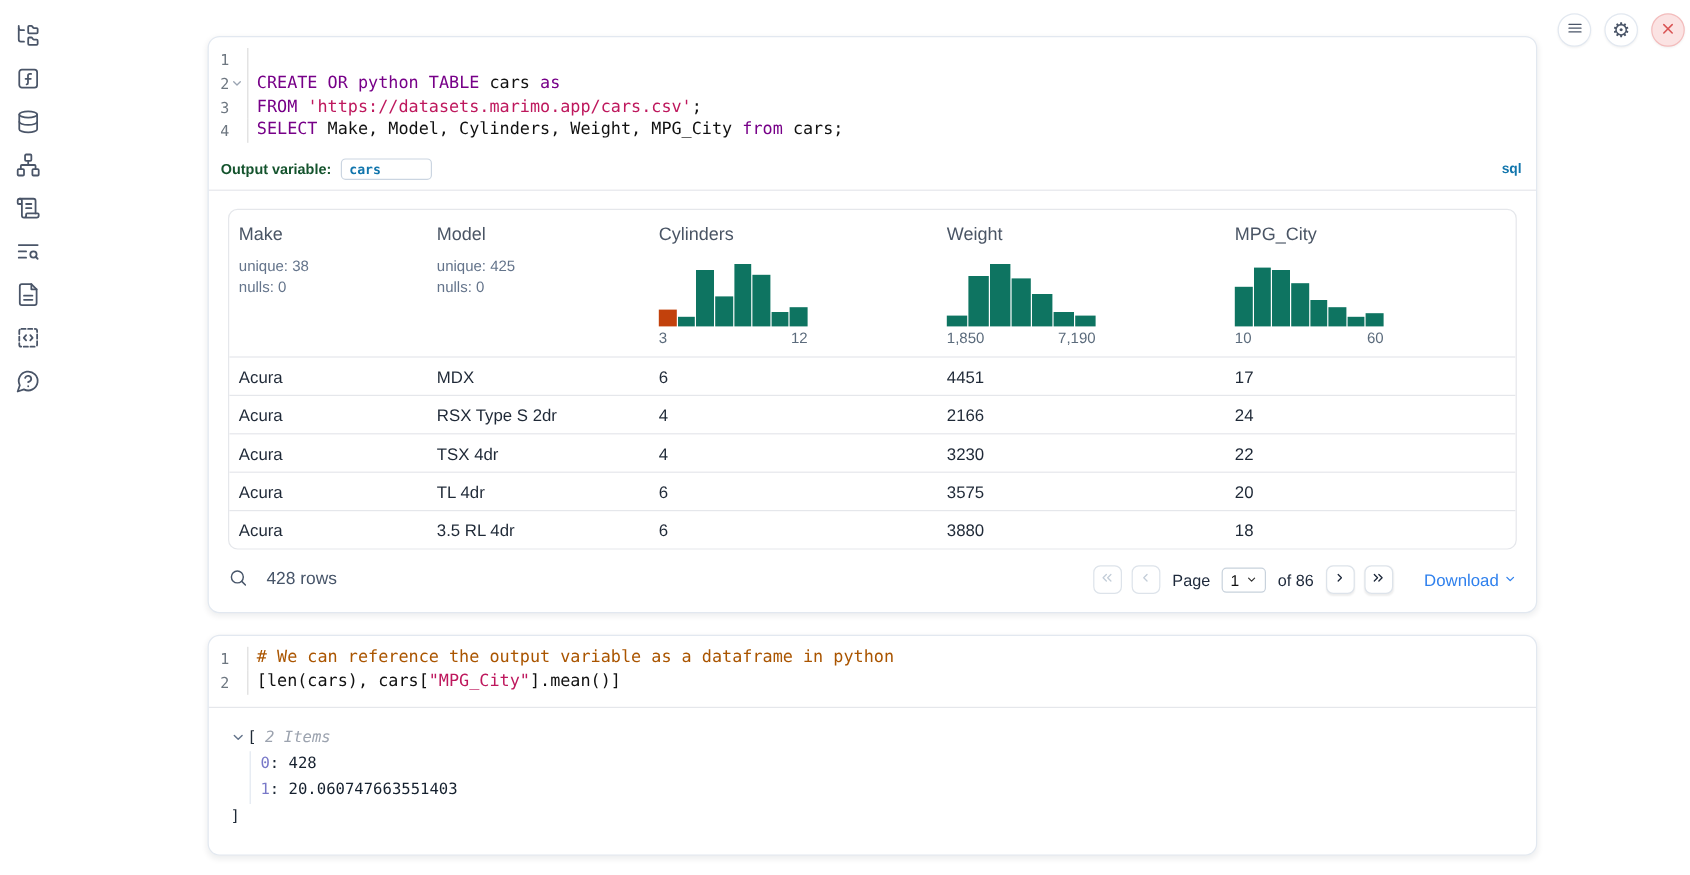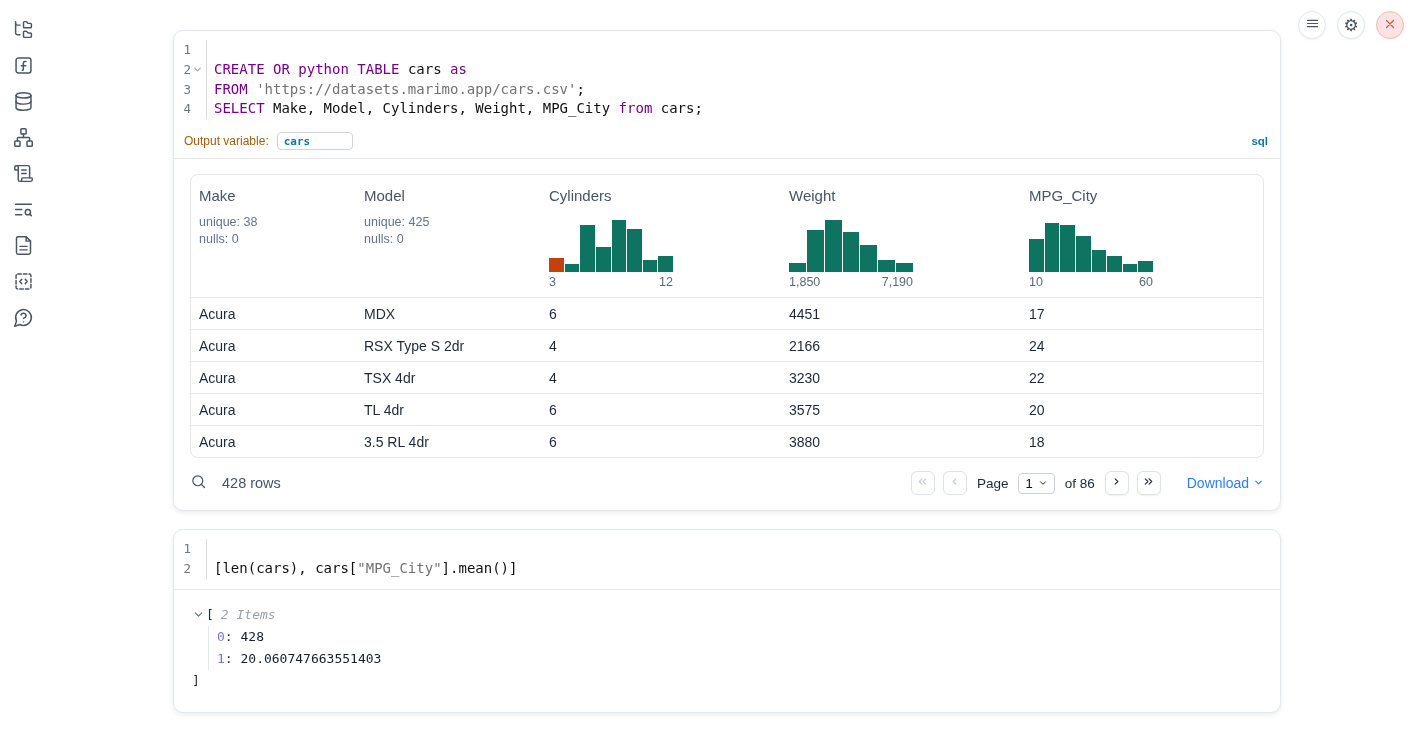"'https://datasets.marimo.app/cars.csv'" .tk-str { color: #737373 -> #be185d }
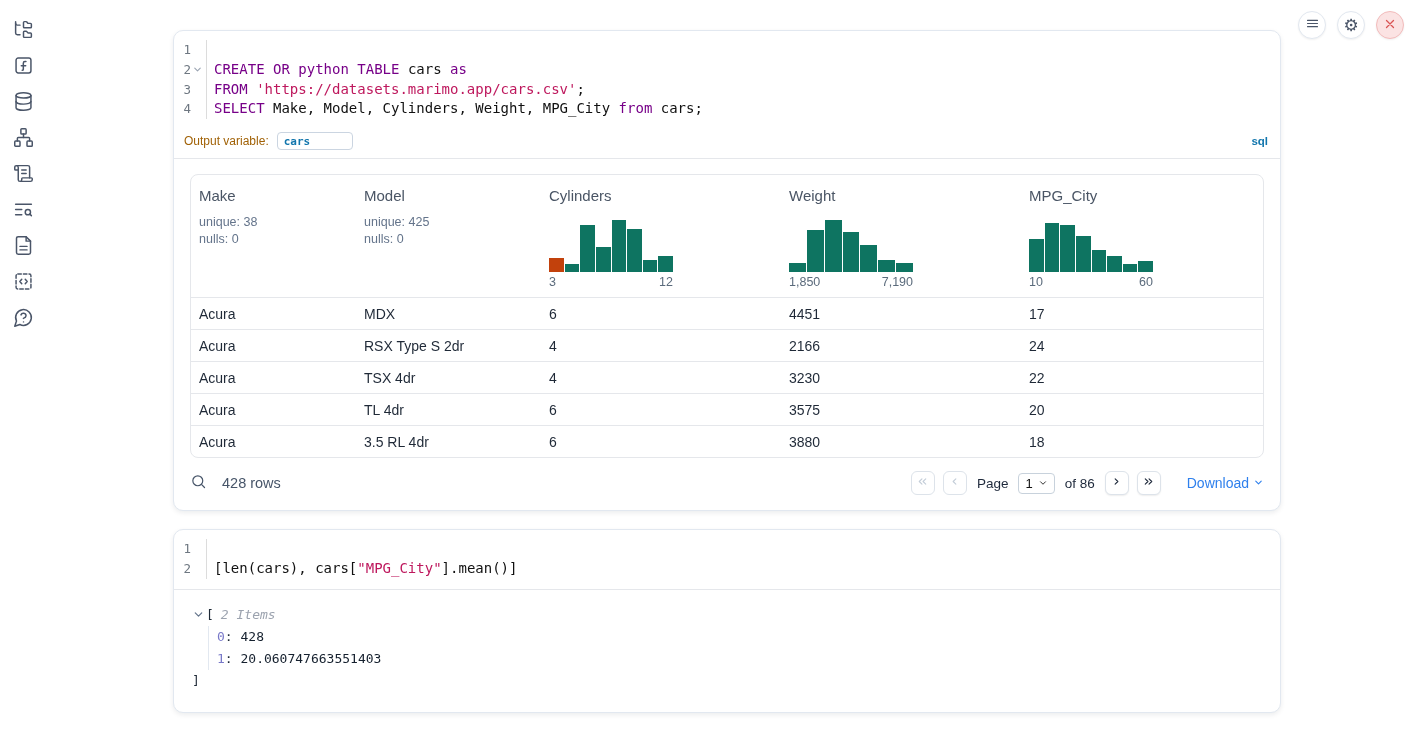"Output variable:" .outvar-label { color: #a16207 -> #14532d; font-weight: normal -> bold }
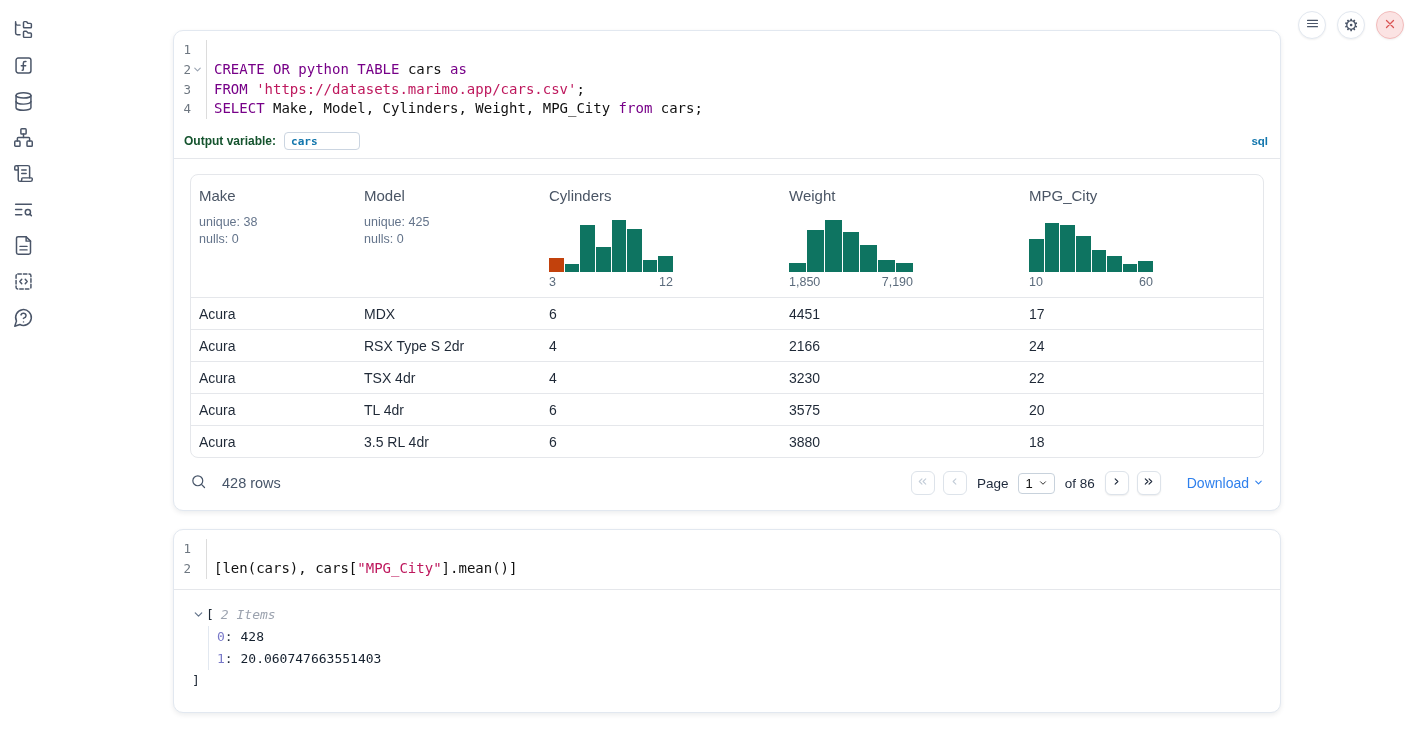"# We can reference the" div.code-text { html: none -> <div><span># We can reference the output variable as a dataframe in python</span></div> }
